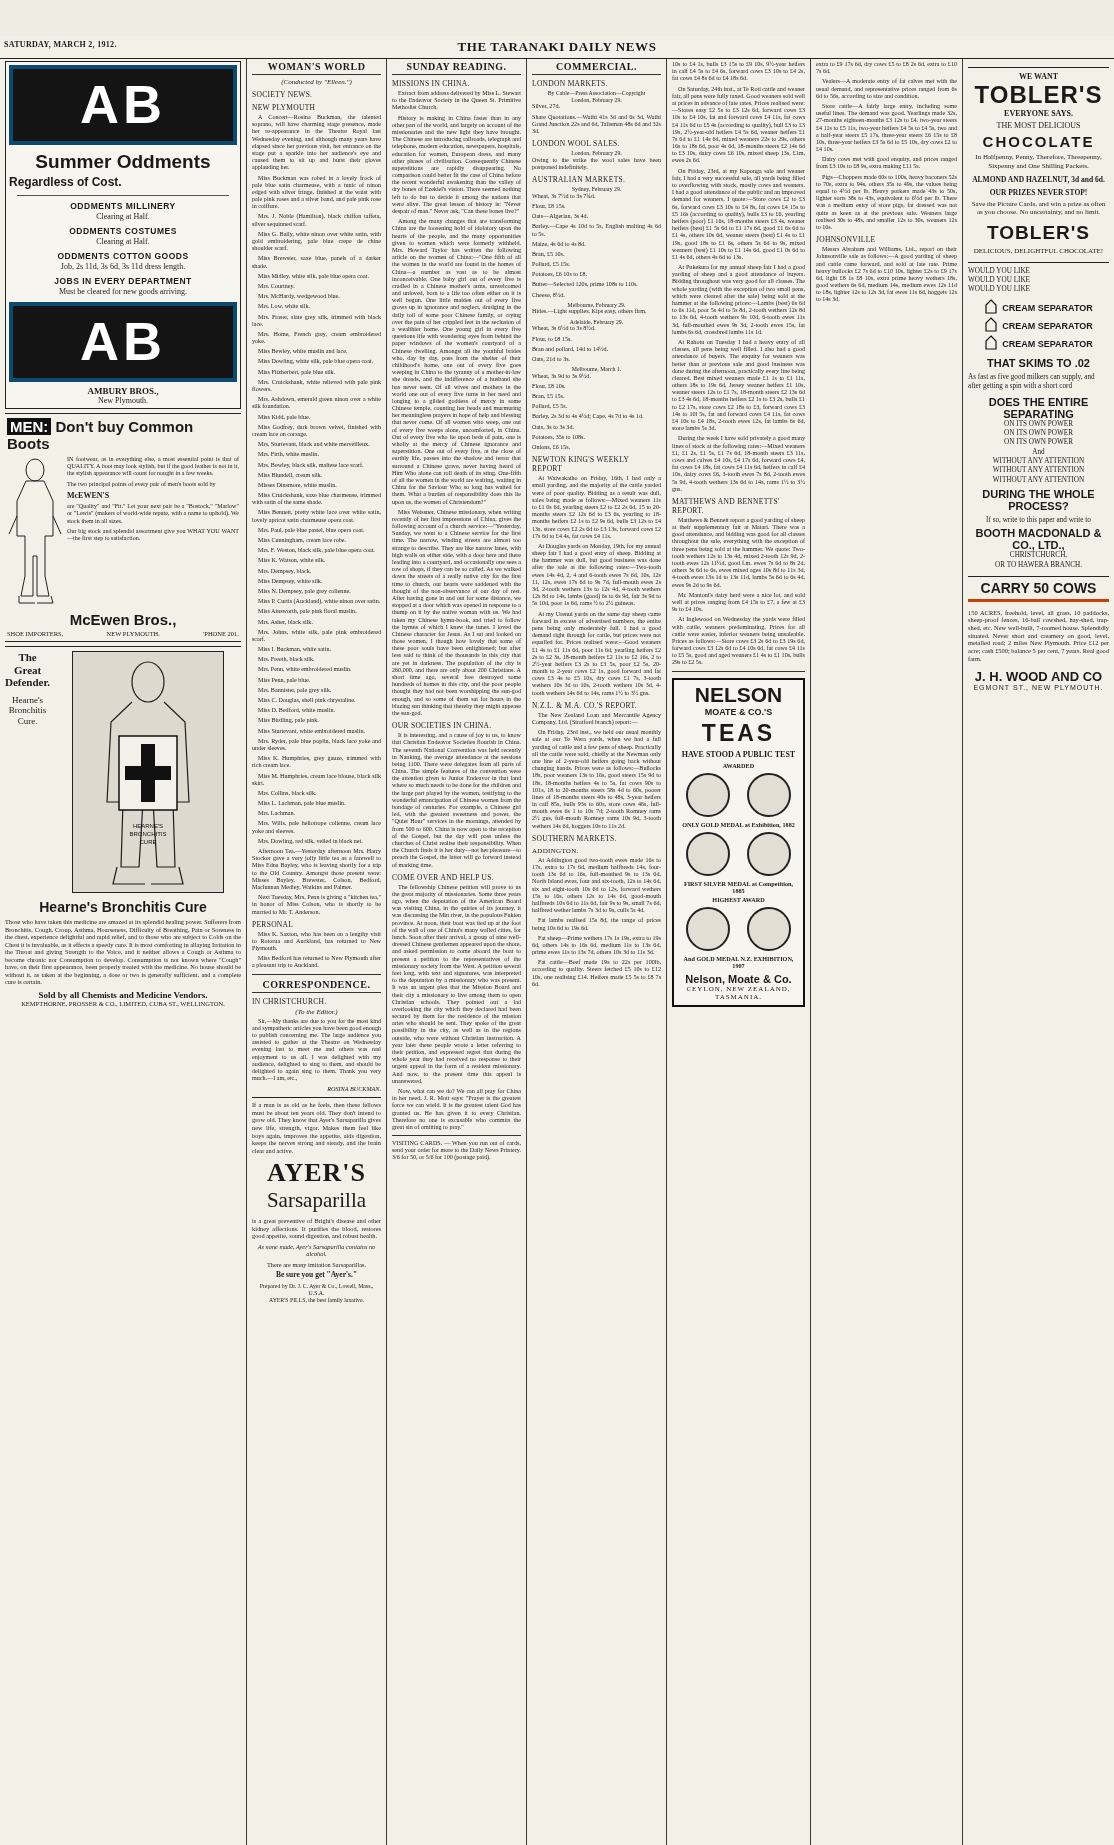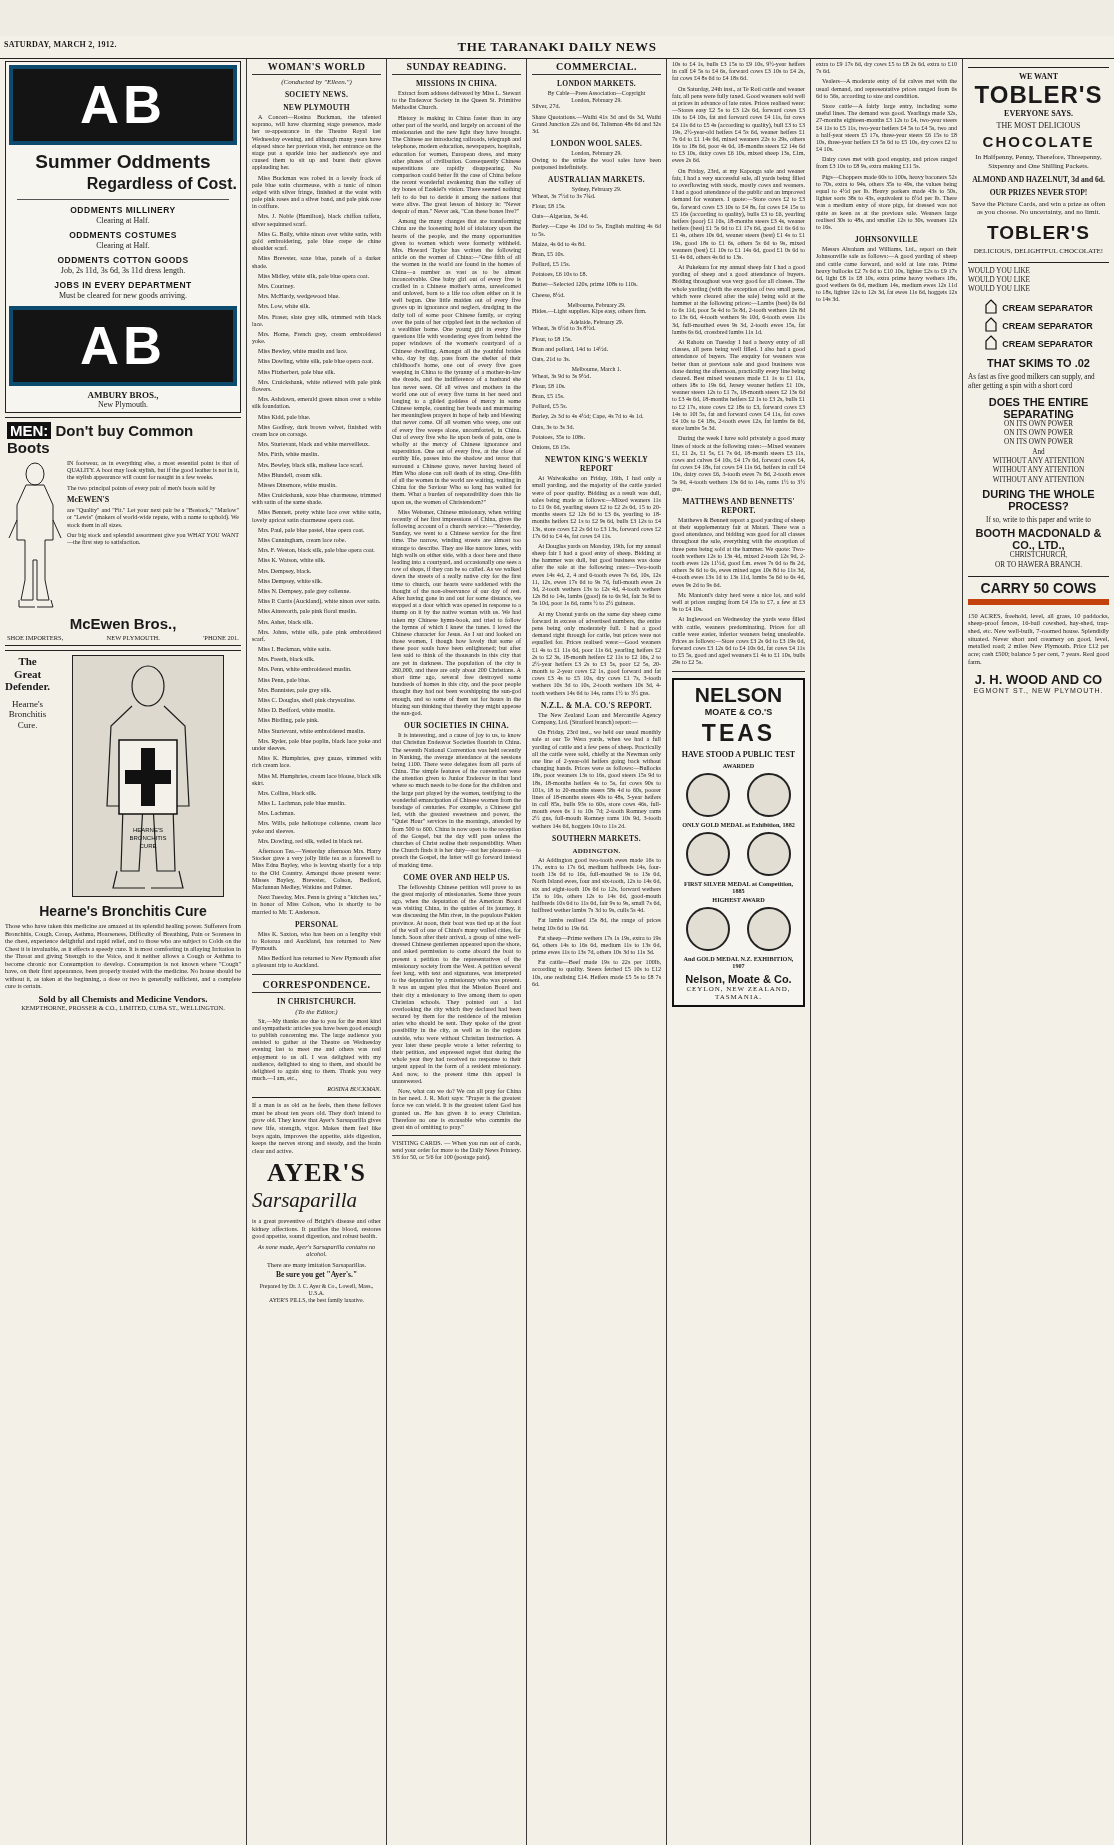"MISSIONS IN CHINA." .subhd { font-weight: bold -> normal; text-align: center -> left }
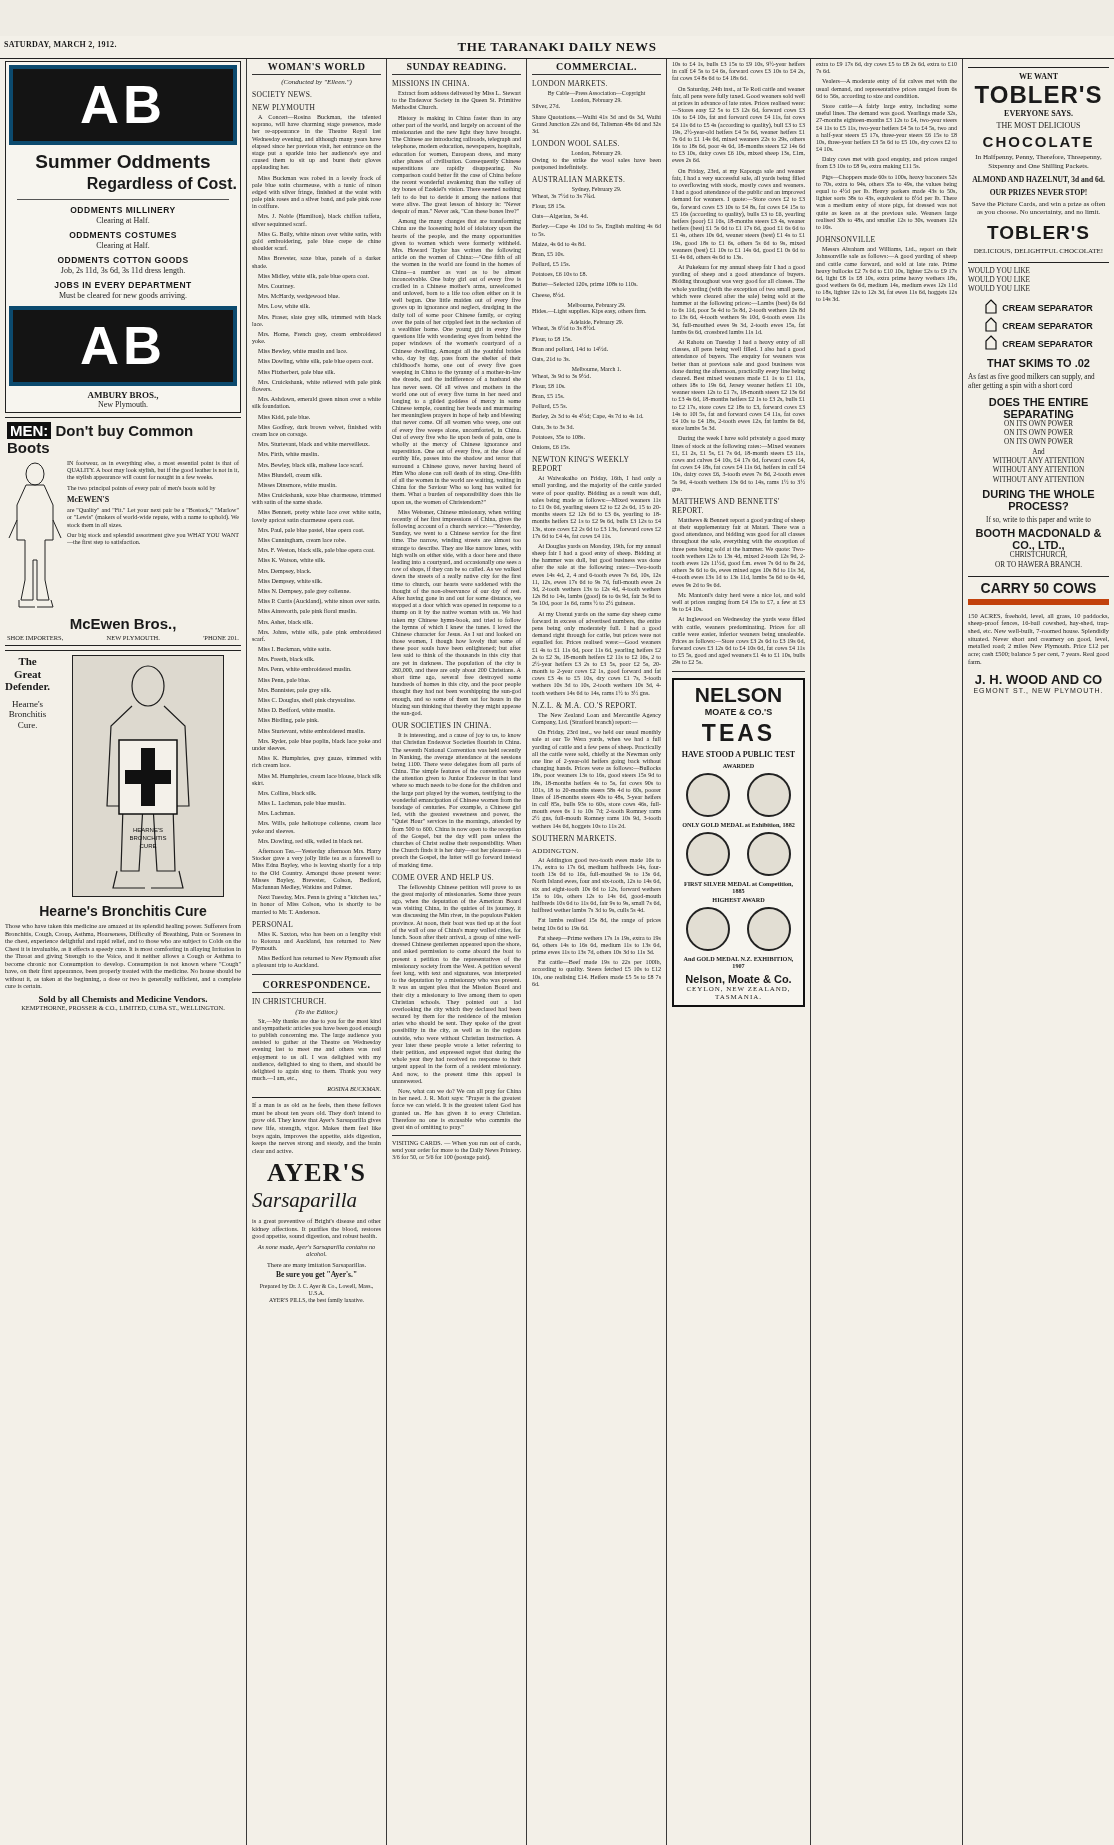"Regardless of Cost." .ad-ab h3 { font-size: 16px -> 12px; text-align: right -> left }
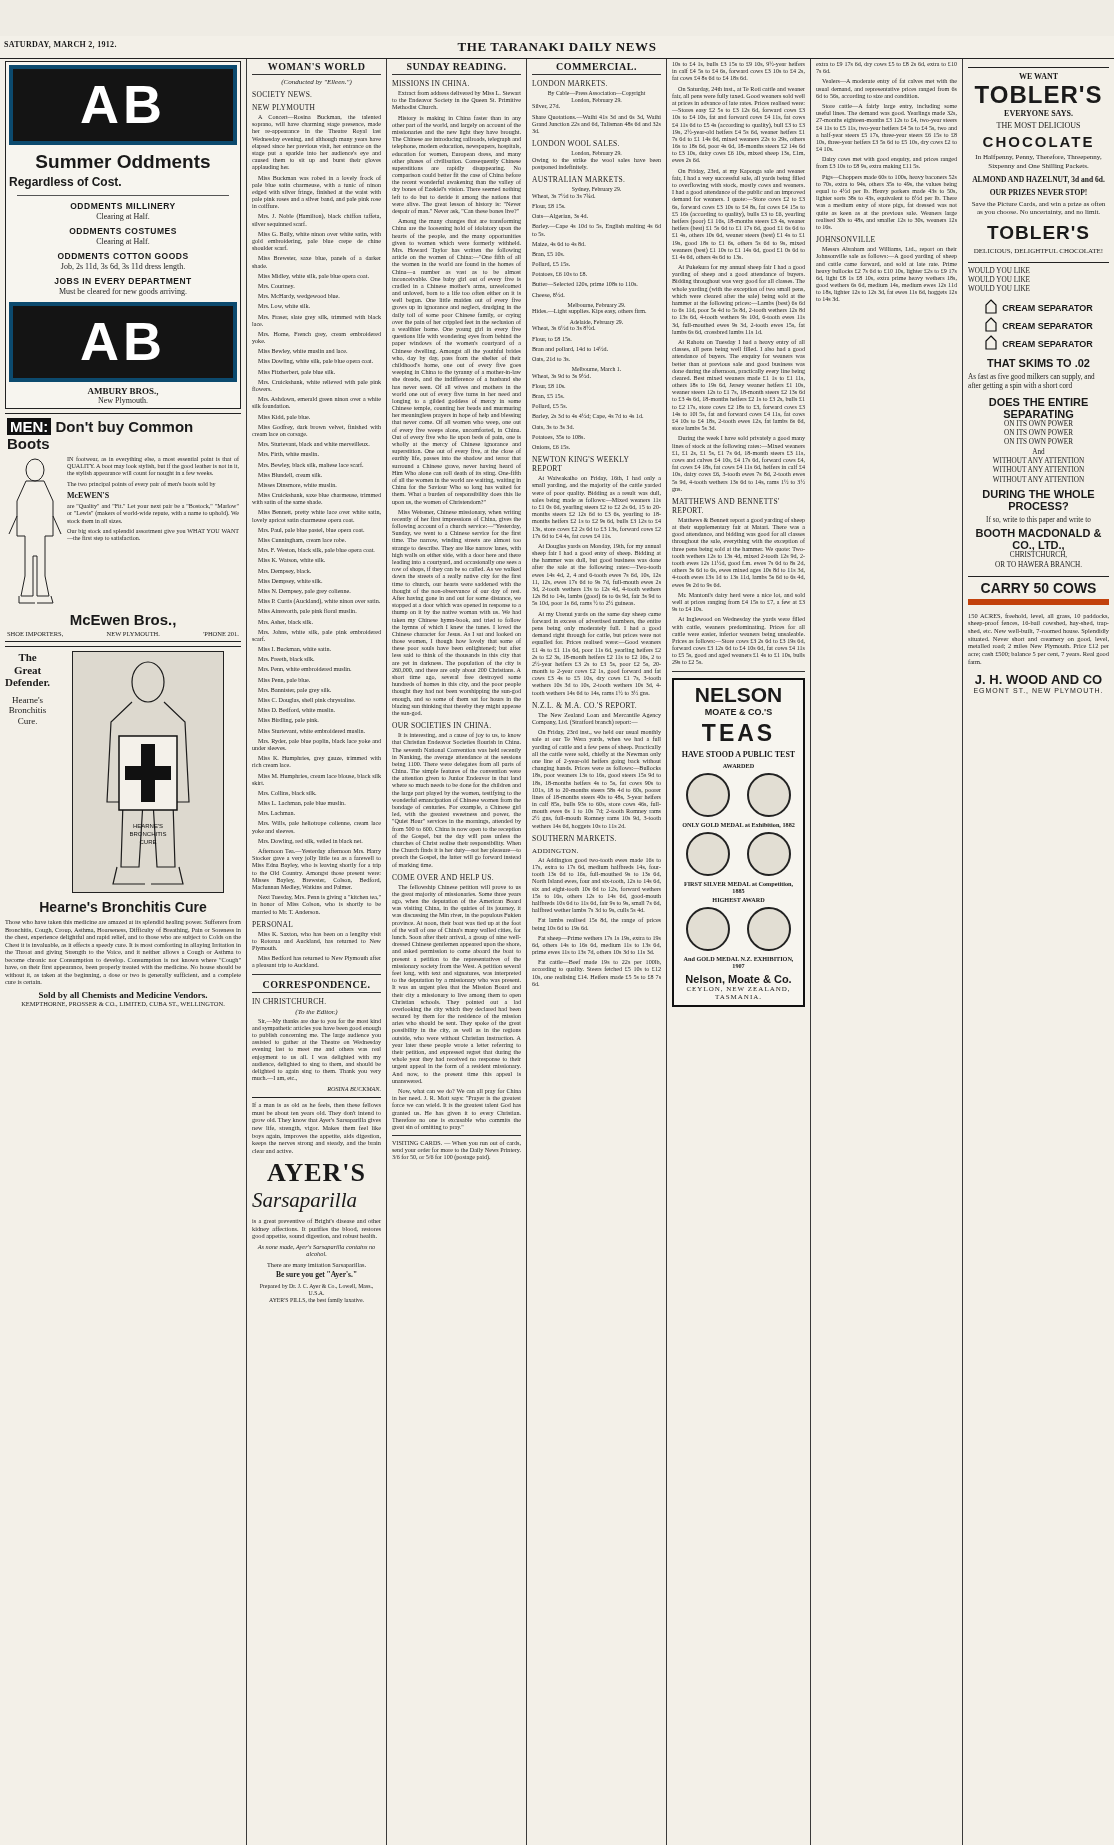"CARRY 50 COWS" .carry { border-bottom: 6px solid #c2410c -> 3px solid #c2410c }
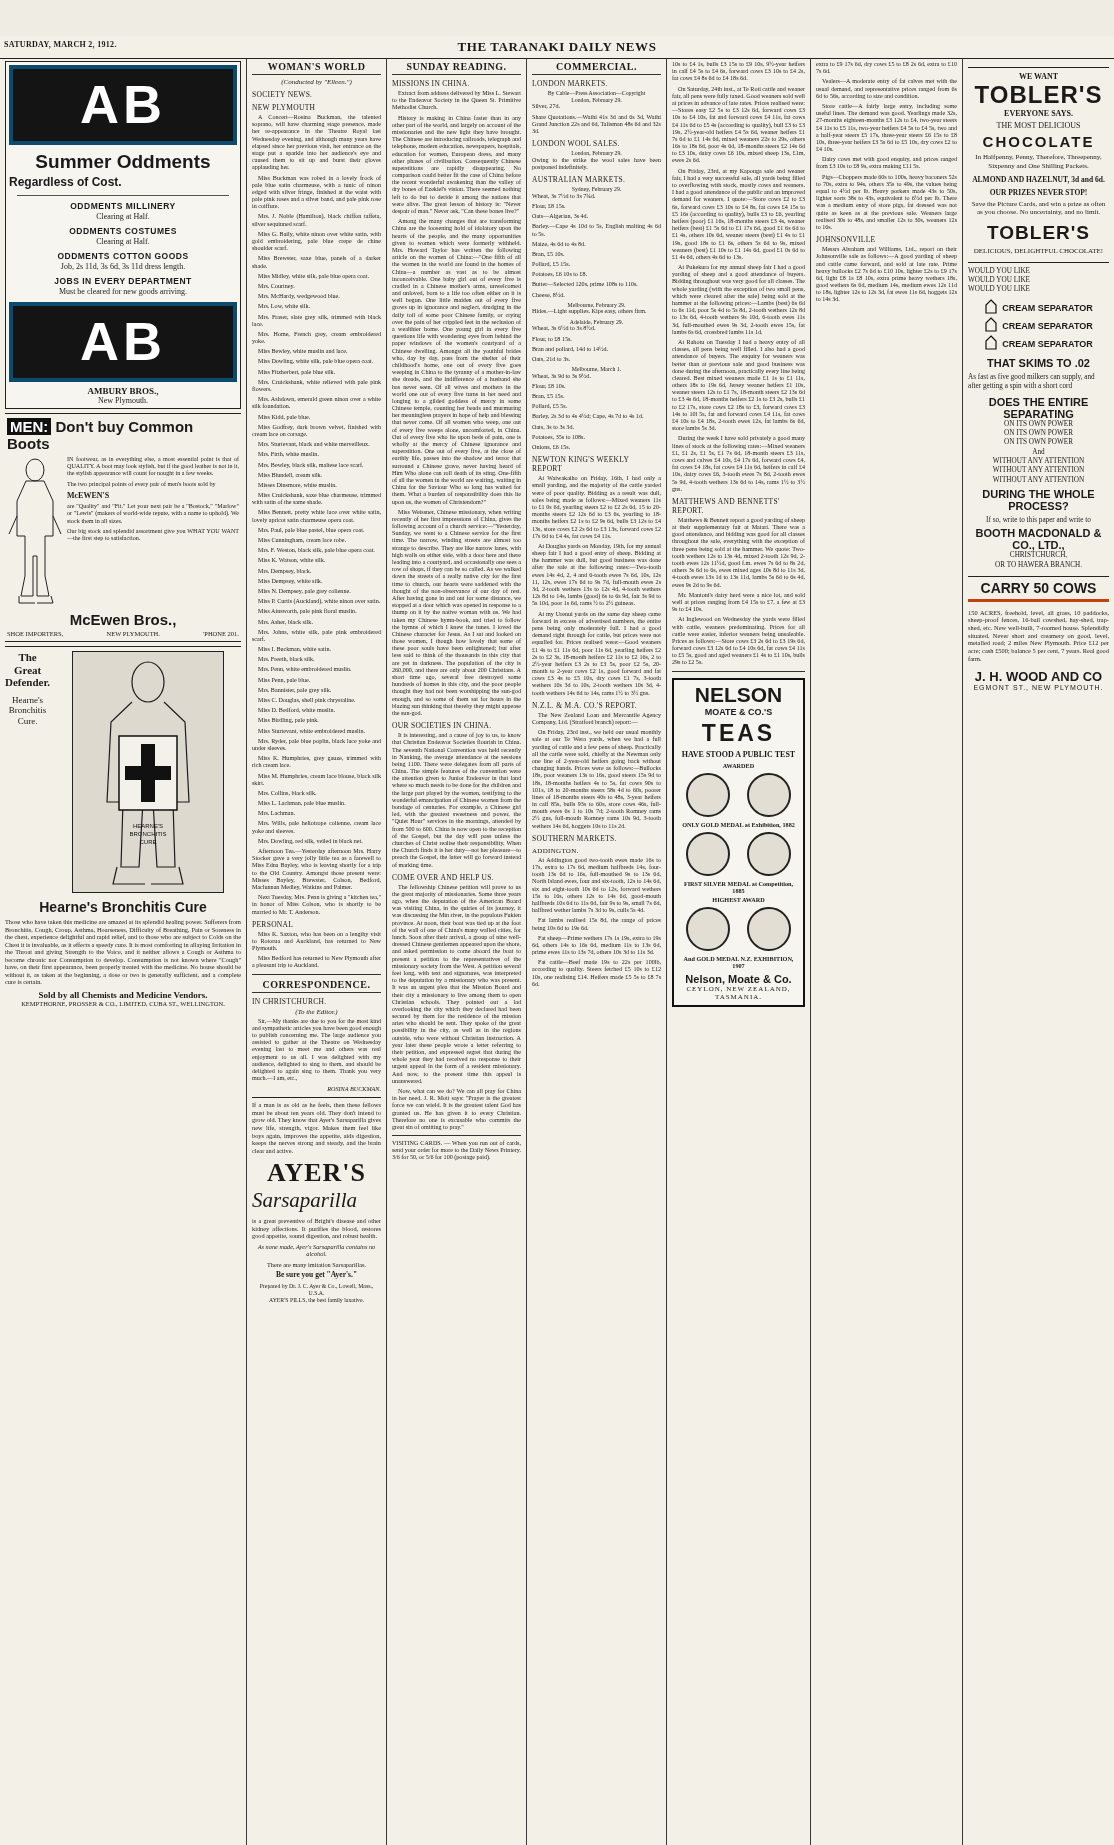"Sarsaparilla" .ayer-sub { font-style: italic -> none; text-align: none -> center }
